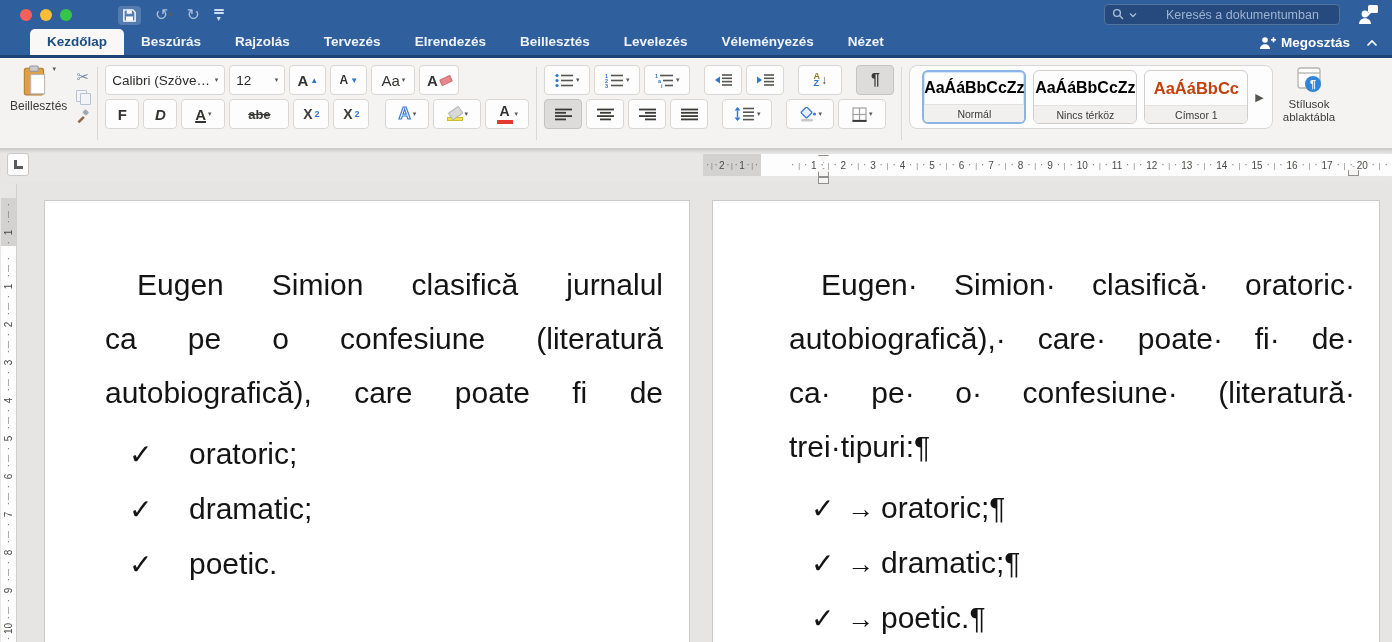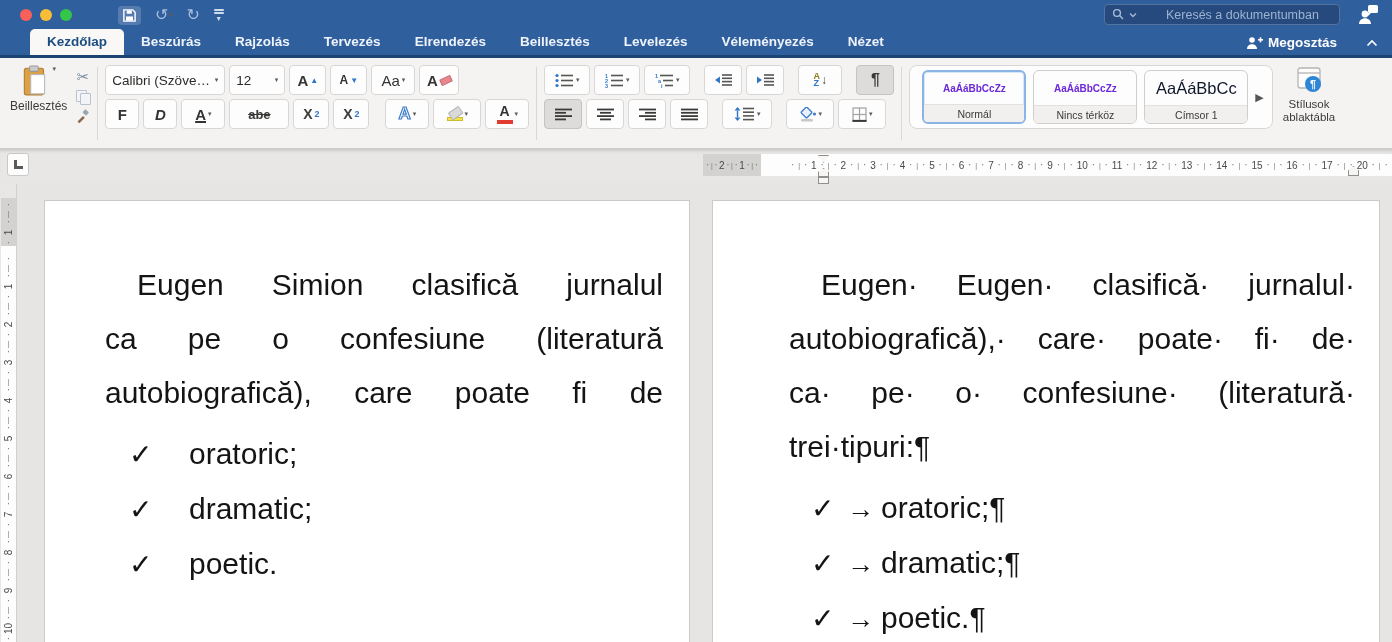"Megosztás" .tabrow-right { gap: 29px -> 16px }
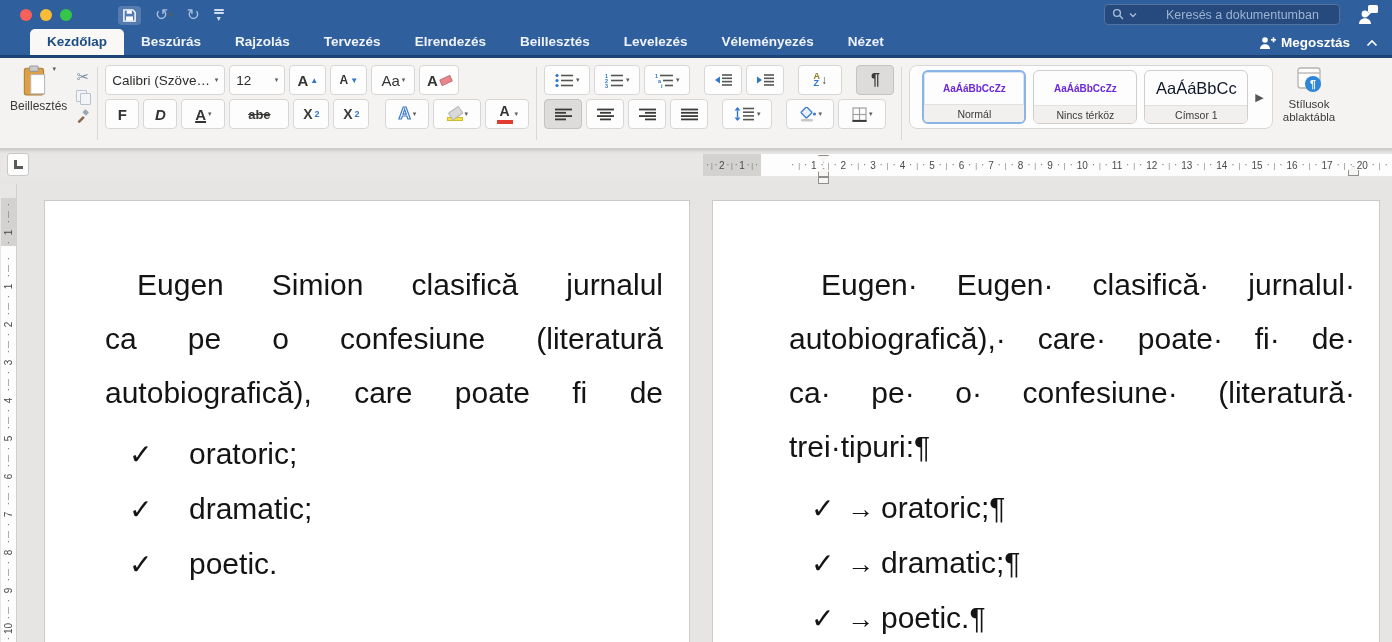"AaÁáBbCcZz" .style-sample { color: #6d28d9 -> #000000; font-size: 10px -> 16px }
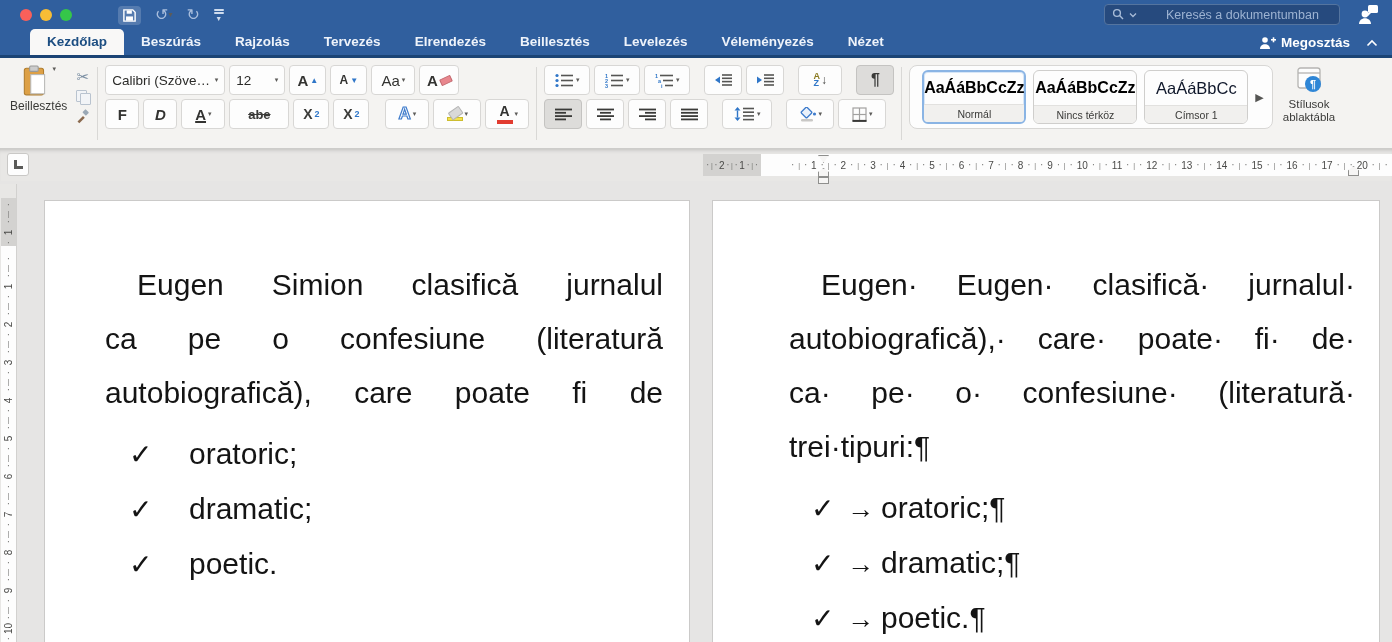"AaÁáBbCc" .style-sample.heading { color: #0f172a -> #c2410c; font-weight: 400 -> 700 }
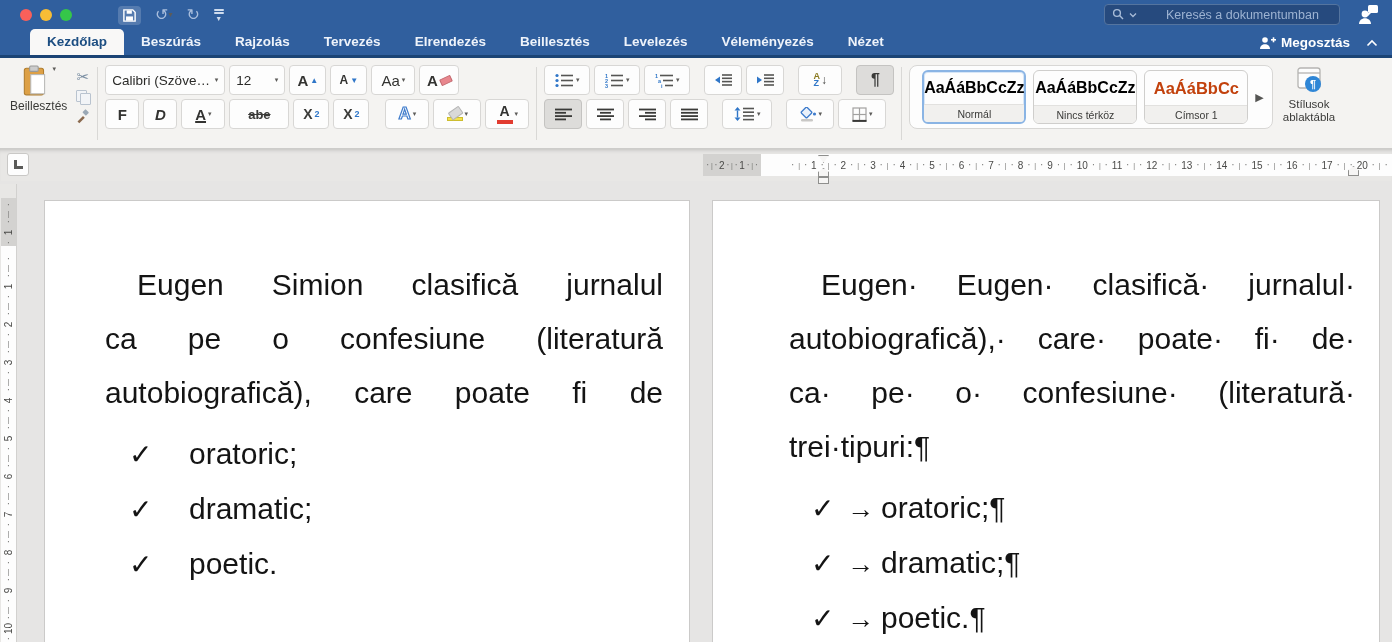"Eugen· Eugen· clasifică· jurnalul·" div.pline { text: Eugen· clasifică· jurnalul -> Simion· clasifică· oratoric }
